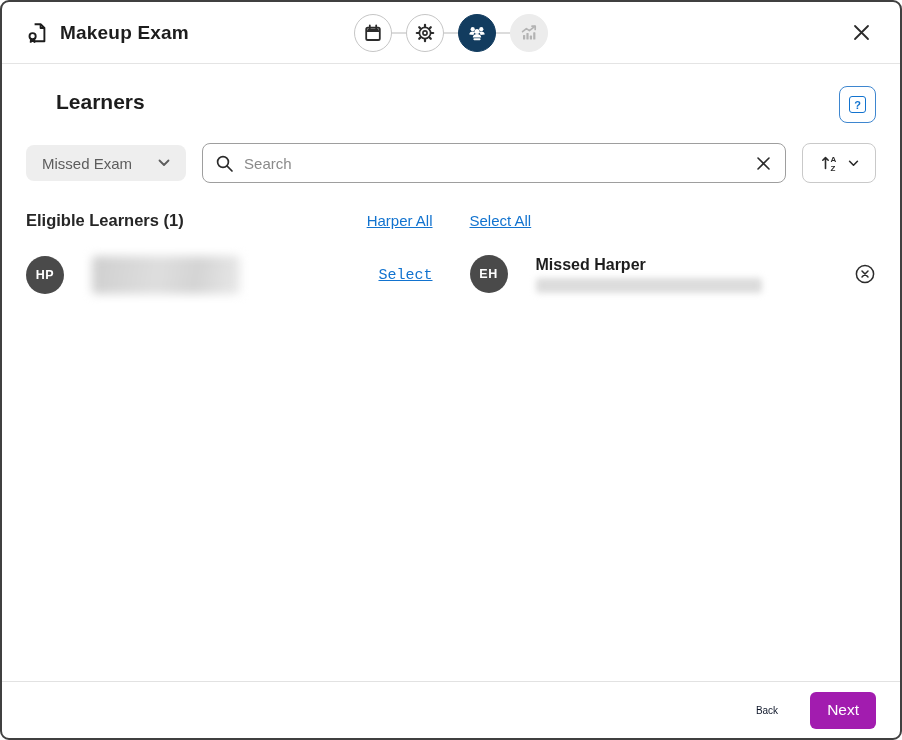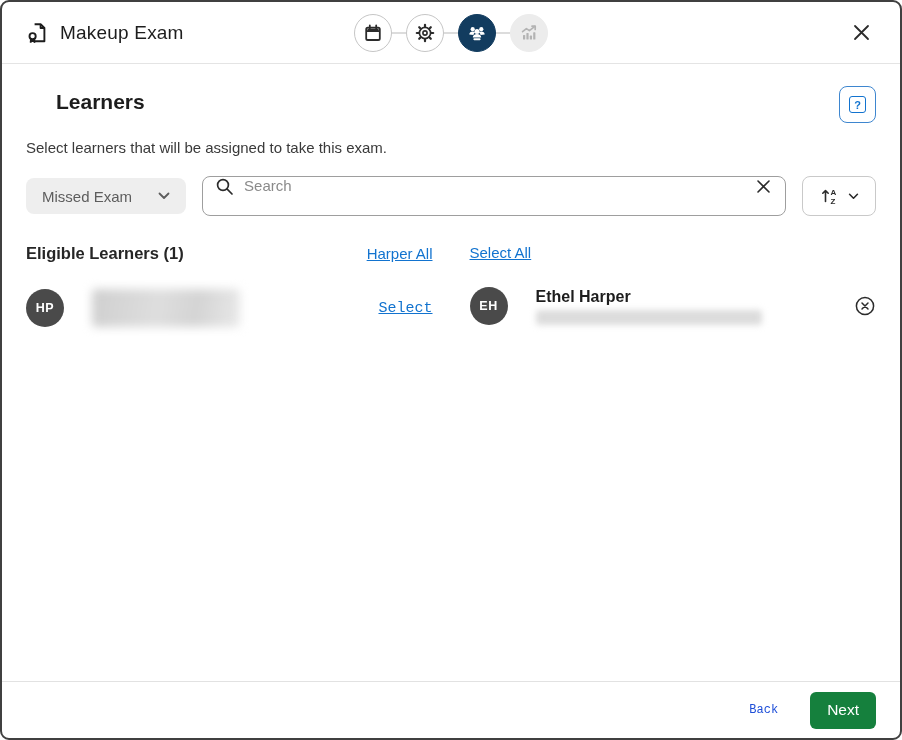"Makeup Exam" .title { font-weight: 400 -> 700 }
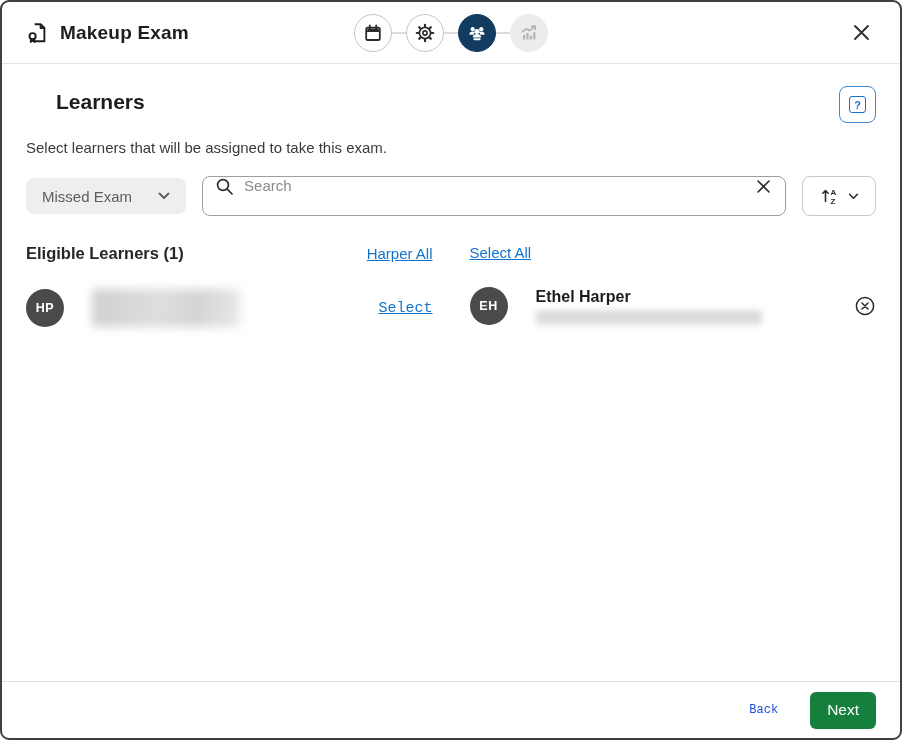"Select learners that will be" p.description { html: <p>Select learners that will be assigned to take this exam.</p> -> none }
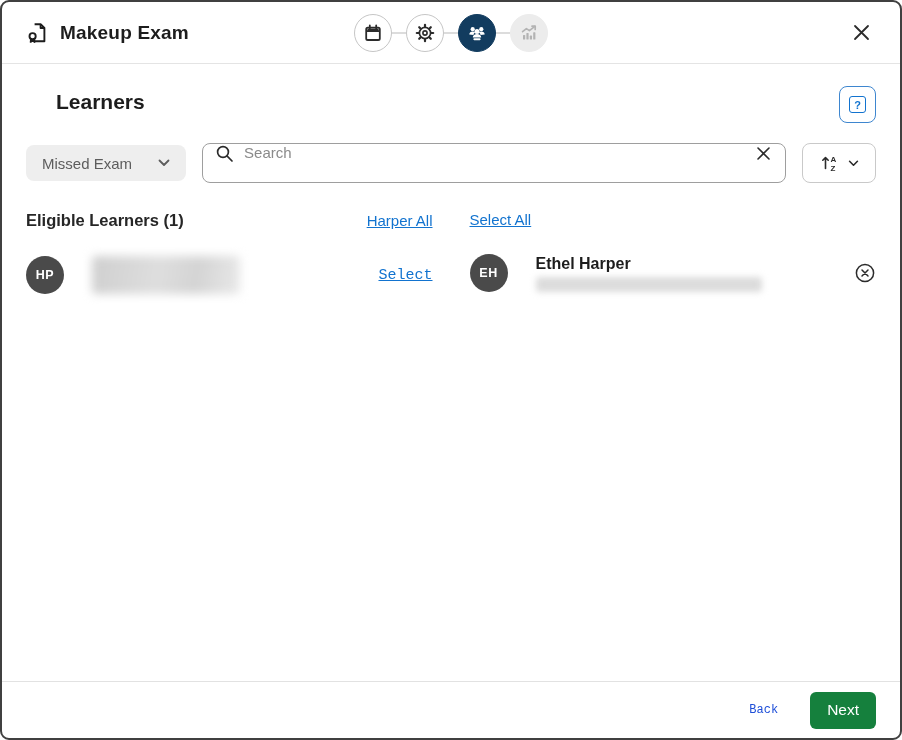"Search" .search-box { align-items: flex-start -> center }
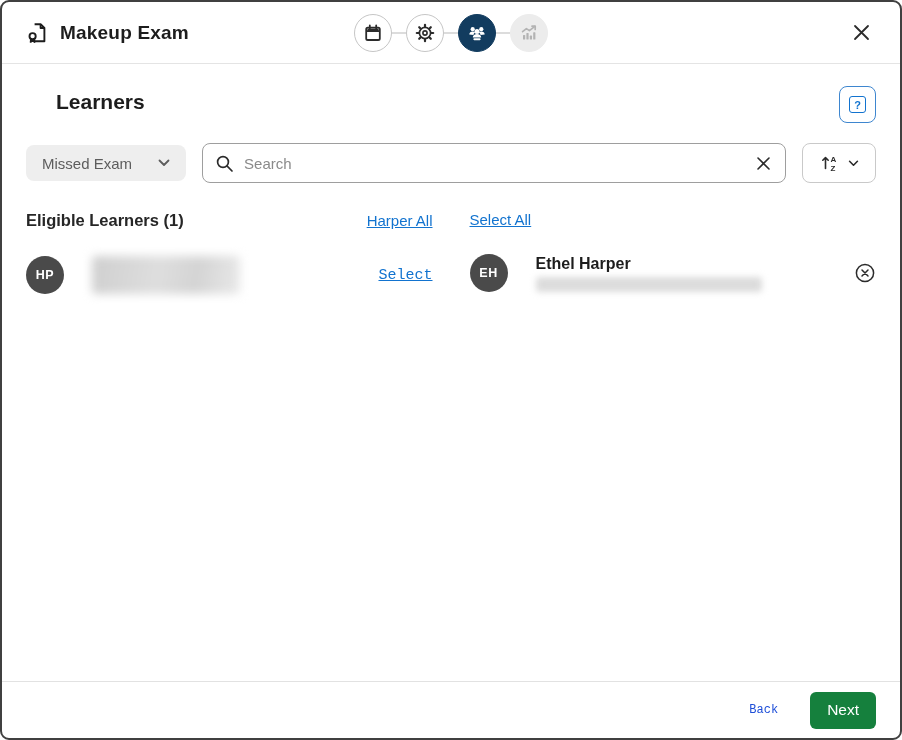"Eligible Learners (1)" .columns { align-items: flex-start -> center }
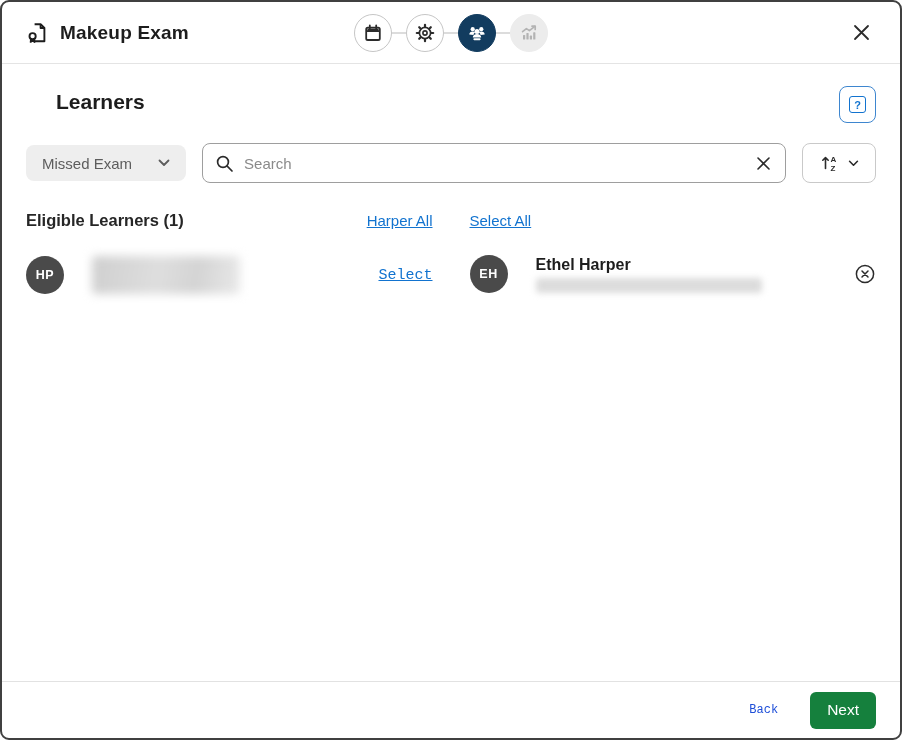"Ethel Harper" span.learner-name { text: Ethel -> Missed }
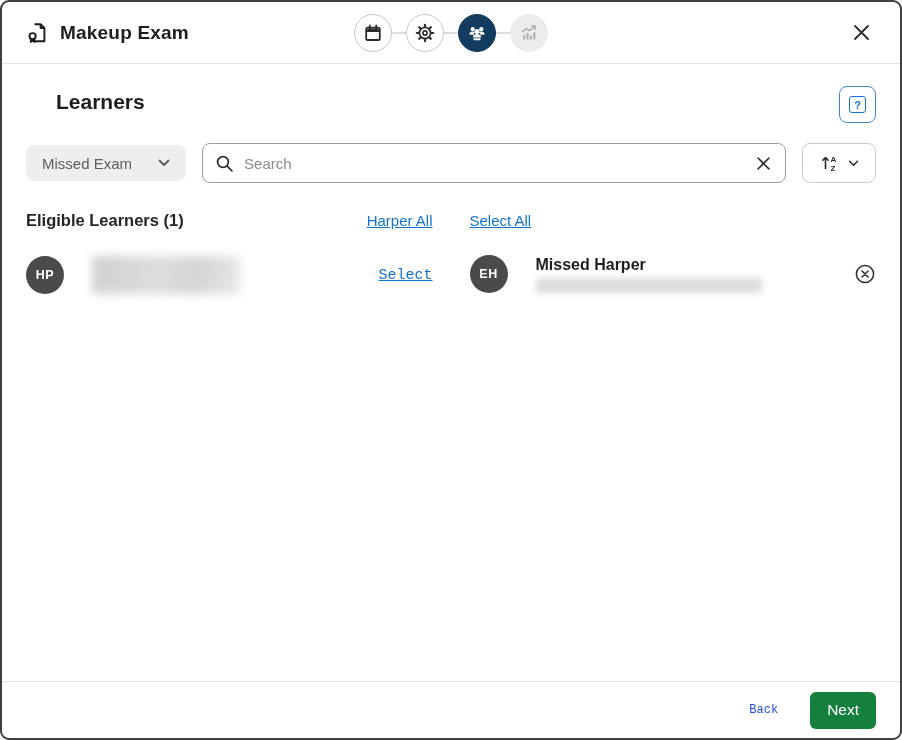"Back" .back-btn { color: #1d4ed8 -> #0f172a; font-family: Liberation Mono, monospace -> Liberation Sans, sans-serif; font-size: 12px -> 10px }
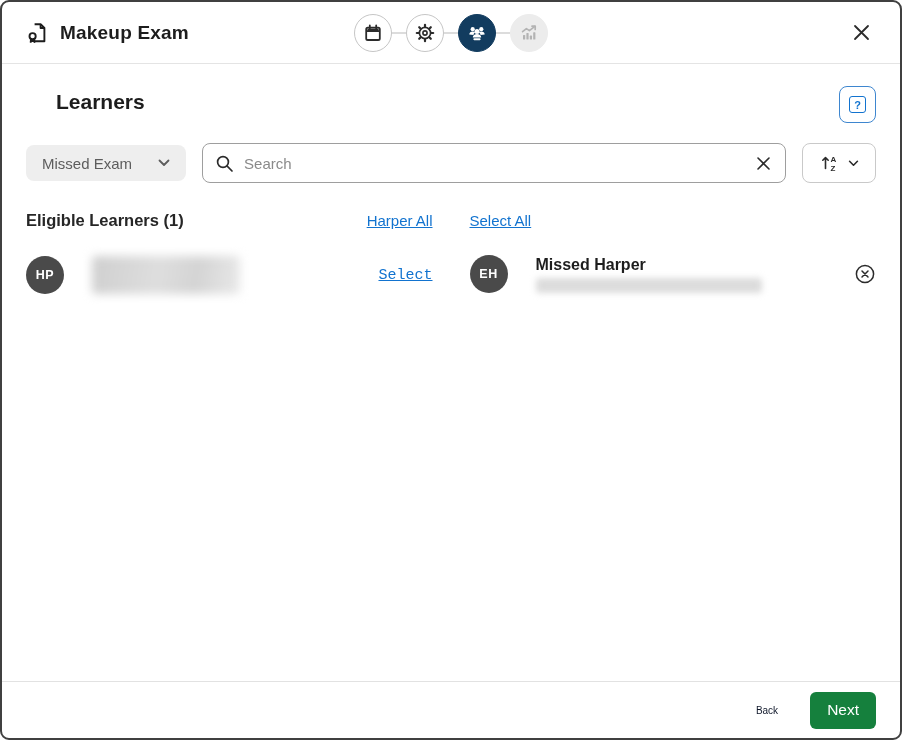"Next" .next-btn { background: #15803d -> #a21caf }
